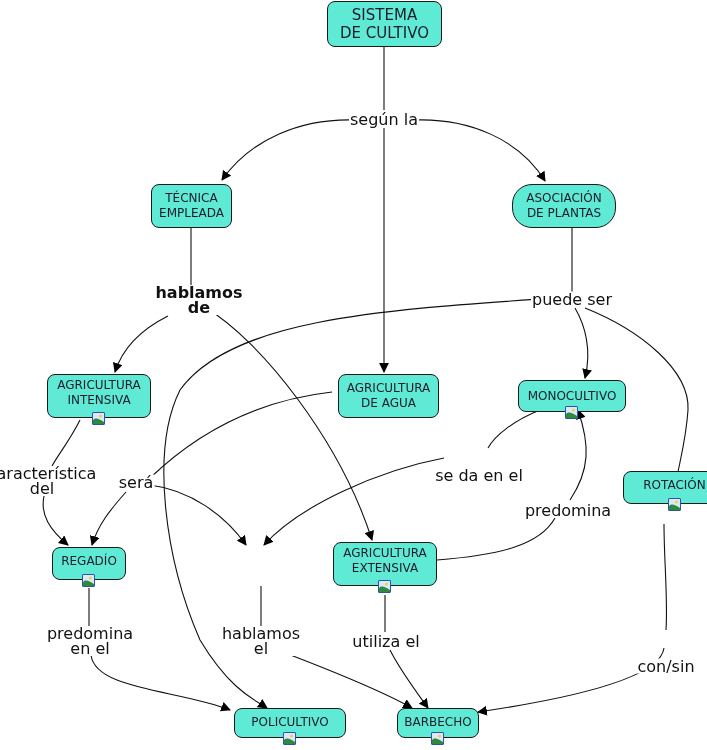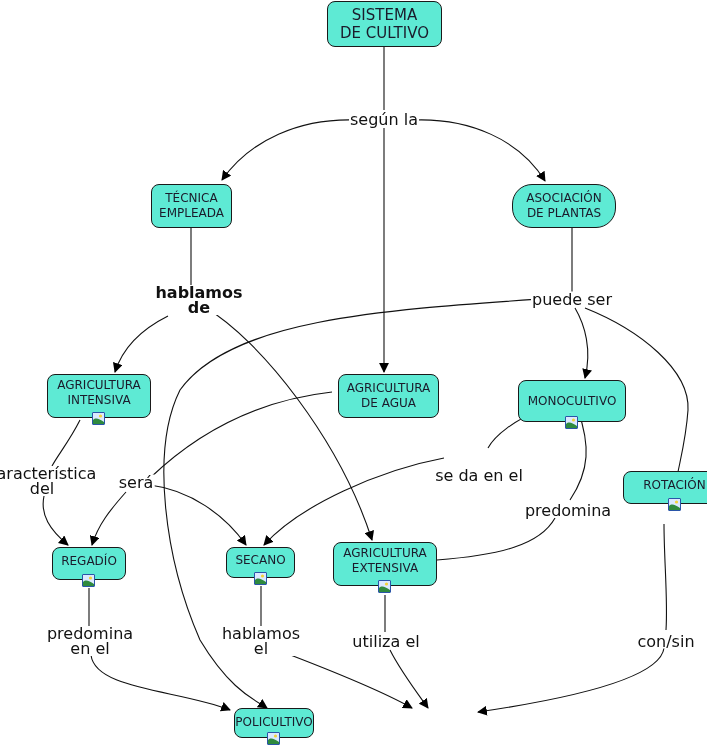"MONOCULTIVO" div.concept { height: 42px -> 32px }
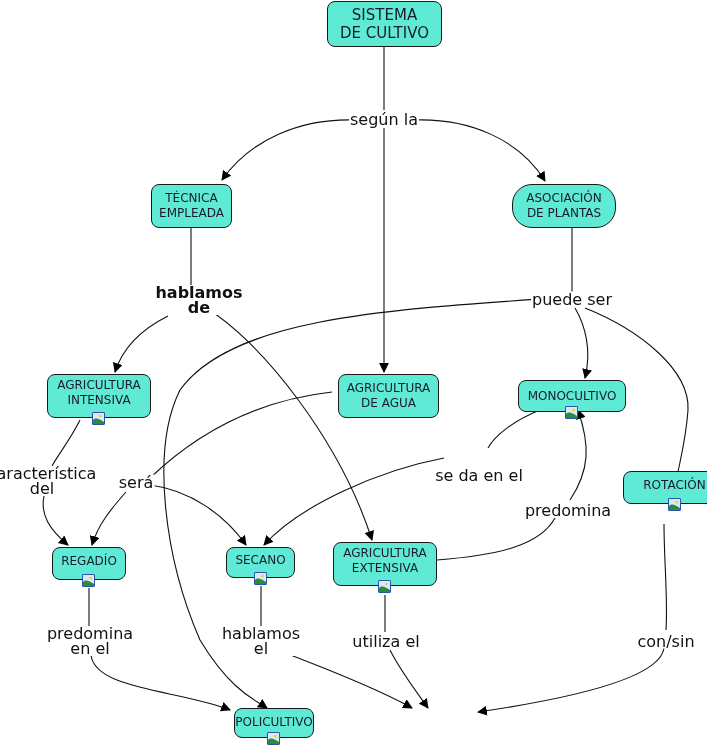"SECANO" div.concept { html: <div> <span>SECANO</span> <span><svg> <rect></rect> <circle></circle> <path></path> </svg></span> </div> -> none }
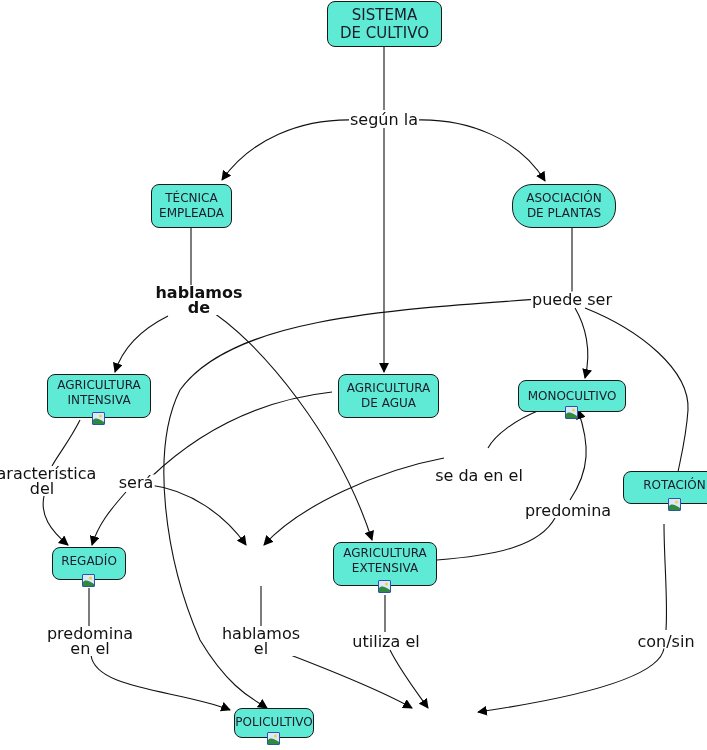"con/sin" div.link-label { top: 641px -> 666px }
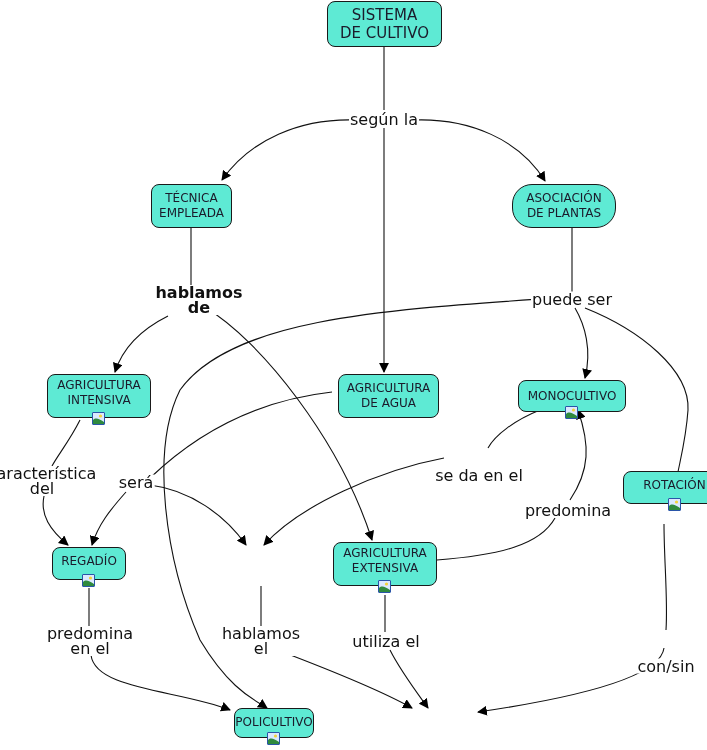"POLICULTIVO" div.concept { width: 80px -> 112px }
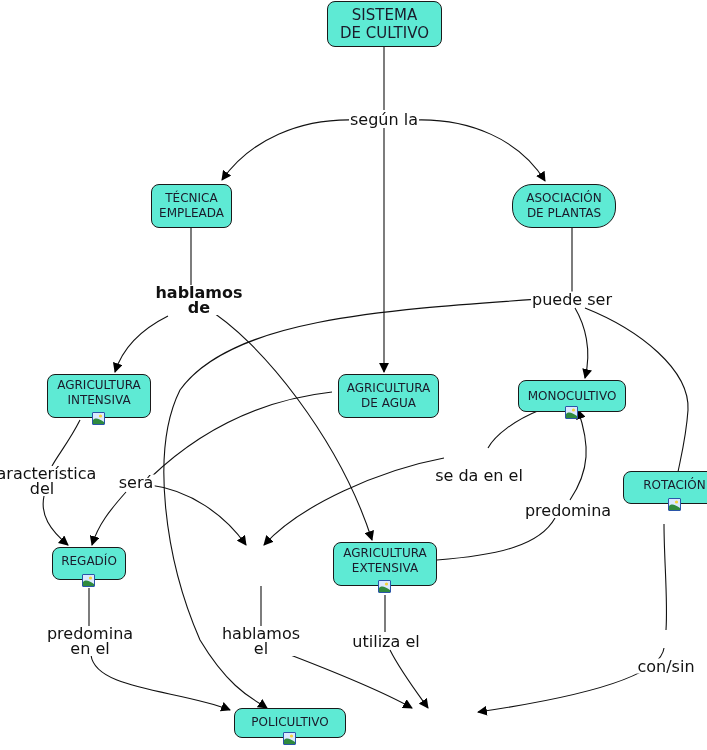"BARBECHO" div.concept { html: none -> <div> <span>BARBECHO</span> <span><svg> <rect></rect> <circle></circle> <path></path> </svg></span> </div> }
